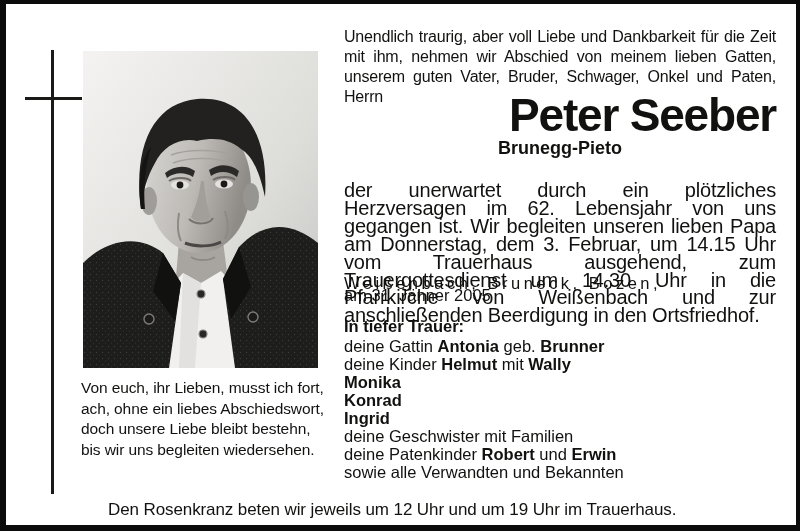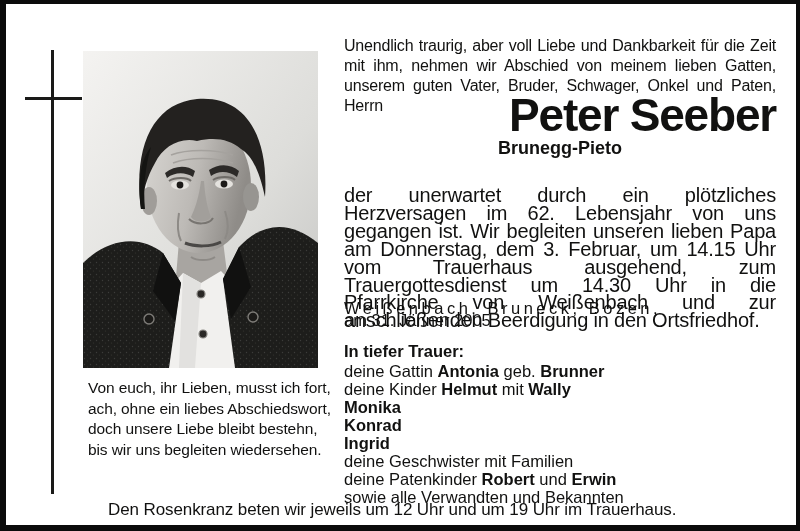"Unendlich traurig, aber voll Liebe" .rcol { margin-top: 25px -> none }
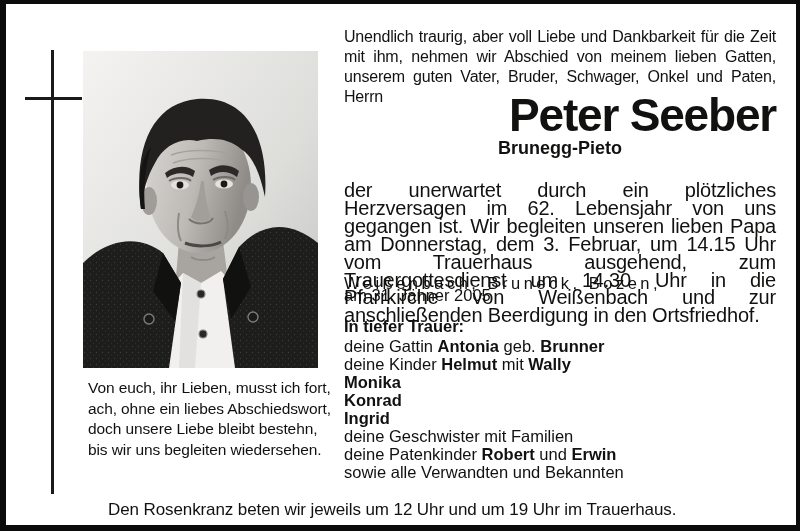"Von euch, ihr Lieben, musst" .poem { left: 88px -> 81px }
